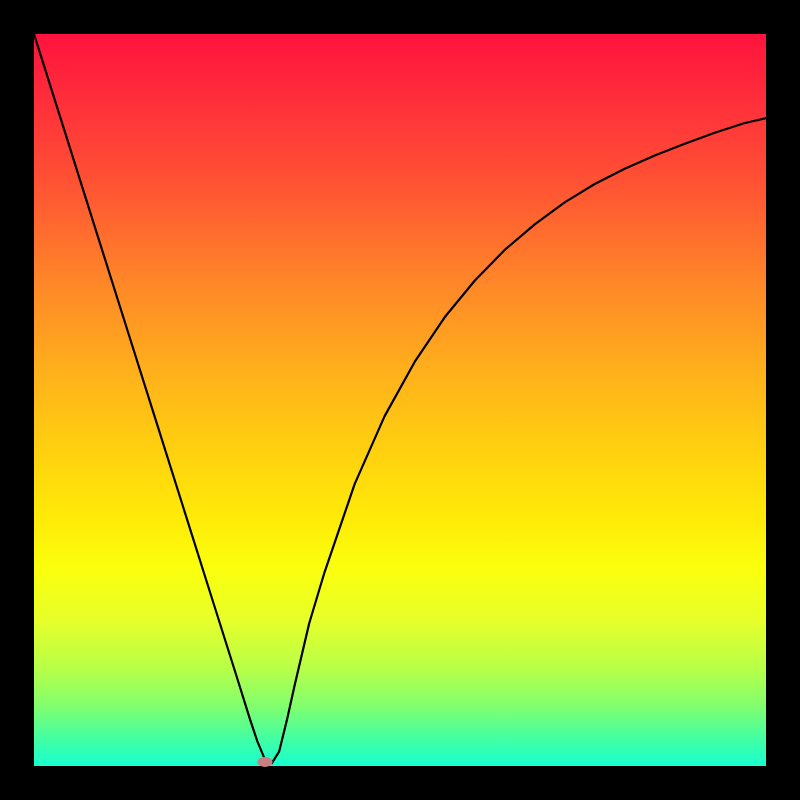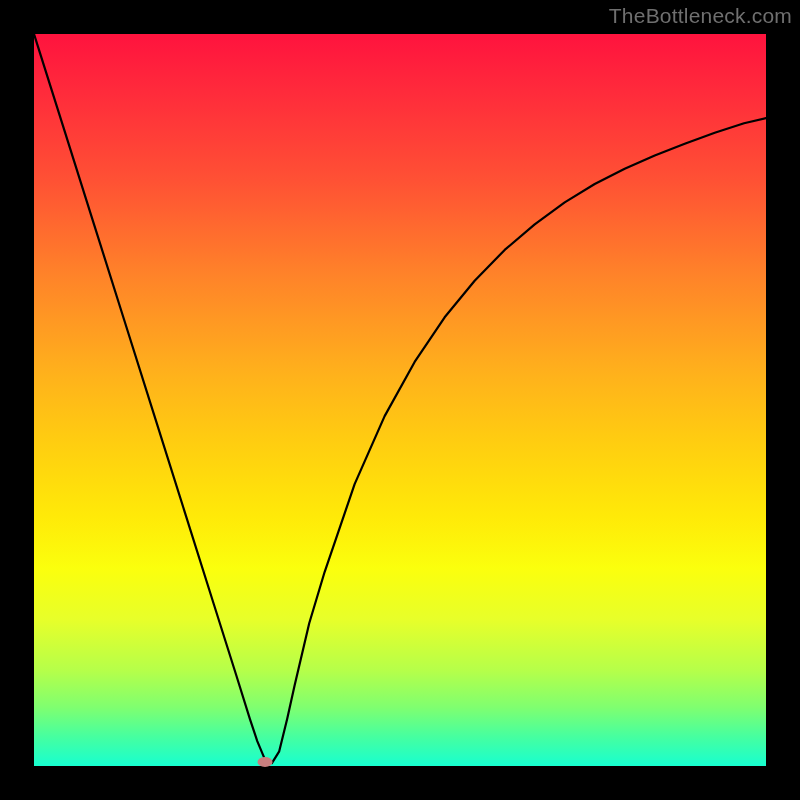"TheBottleneck.com" div.watermark { html: <div>TheBottleneck.com</div> -> none }
